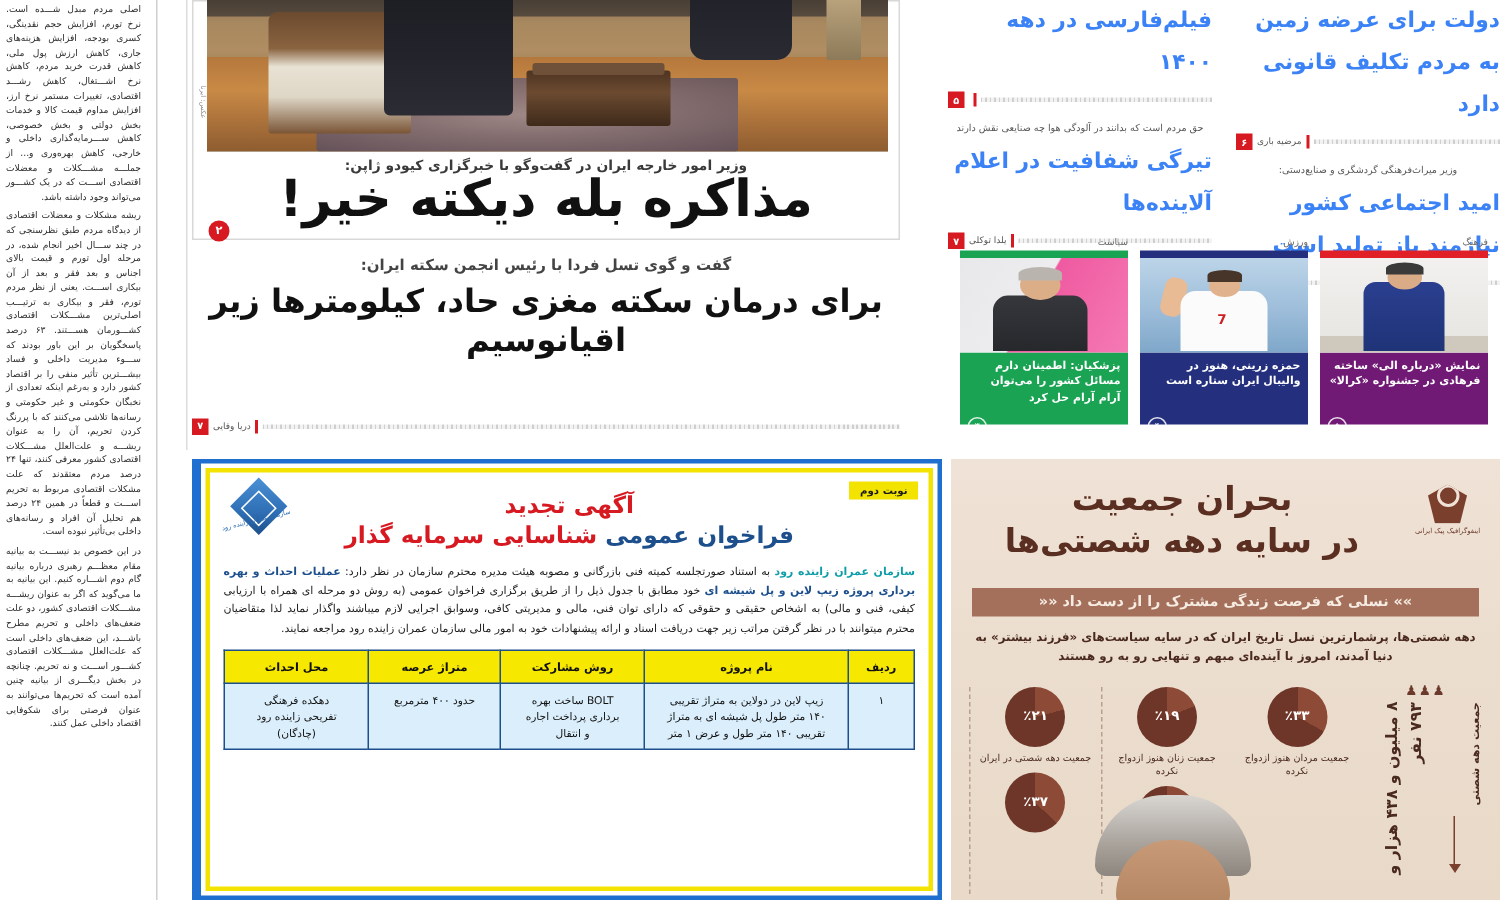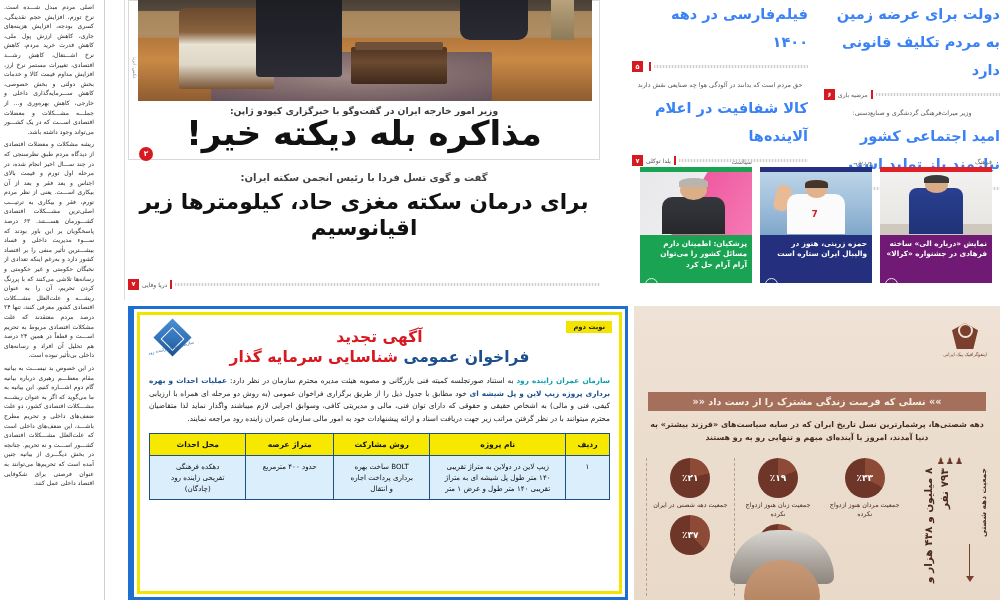"کالا شفافیت در اعلام آلاینده‌ها" div.rt-head { text: کالا -> تیرگی }
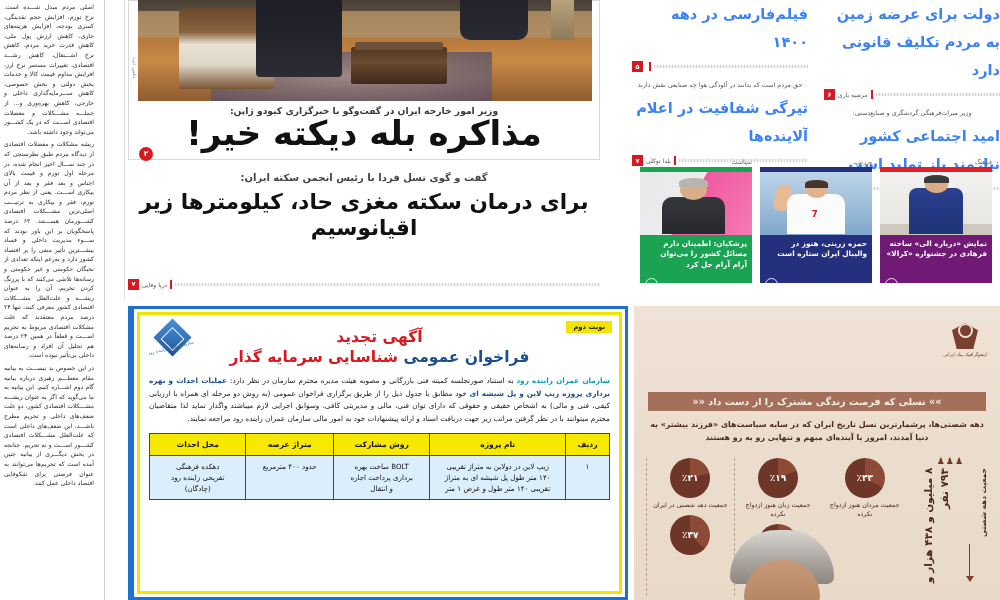"بحران جمعیت" div.info-h1 { html: none -> <div> <div>بحران جمعیت</div> <div>در سایه دهه شصتی‌ها</div> </div> }
